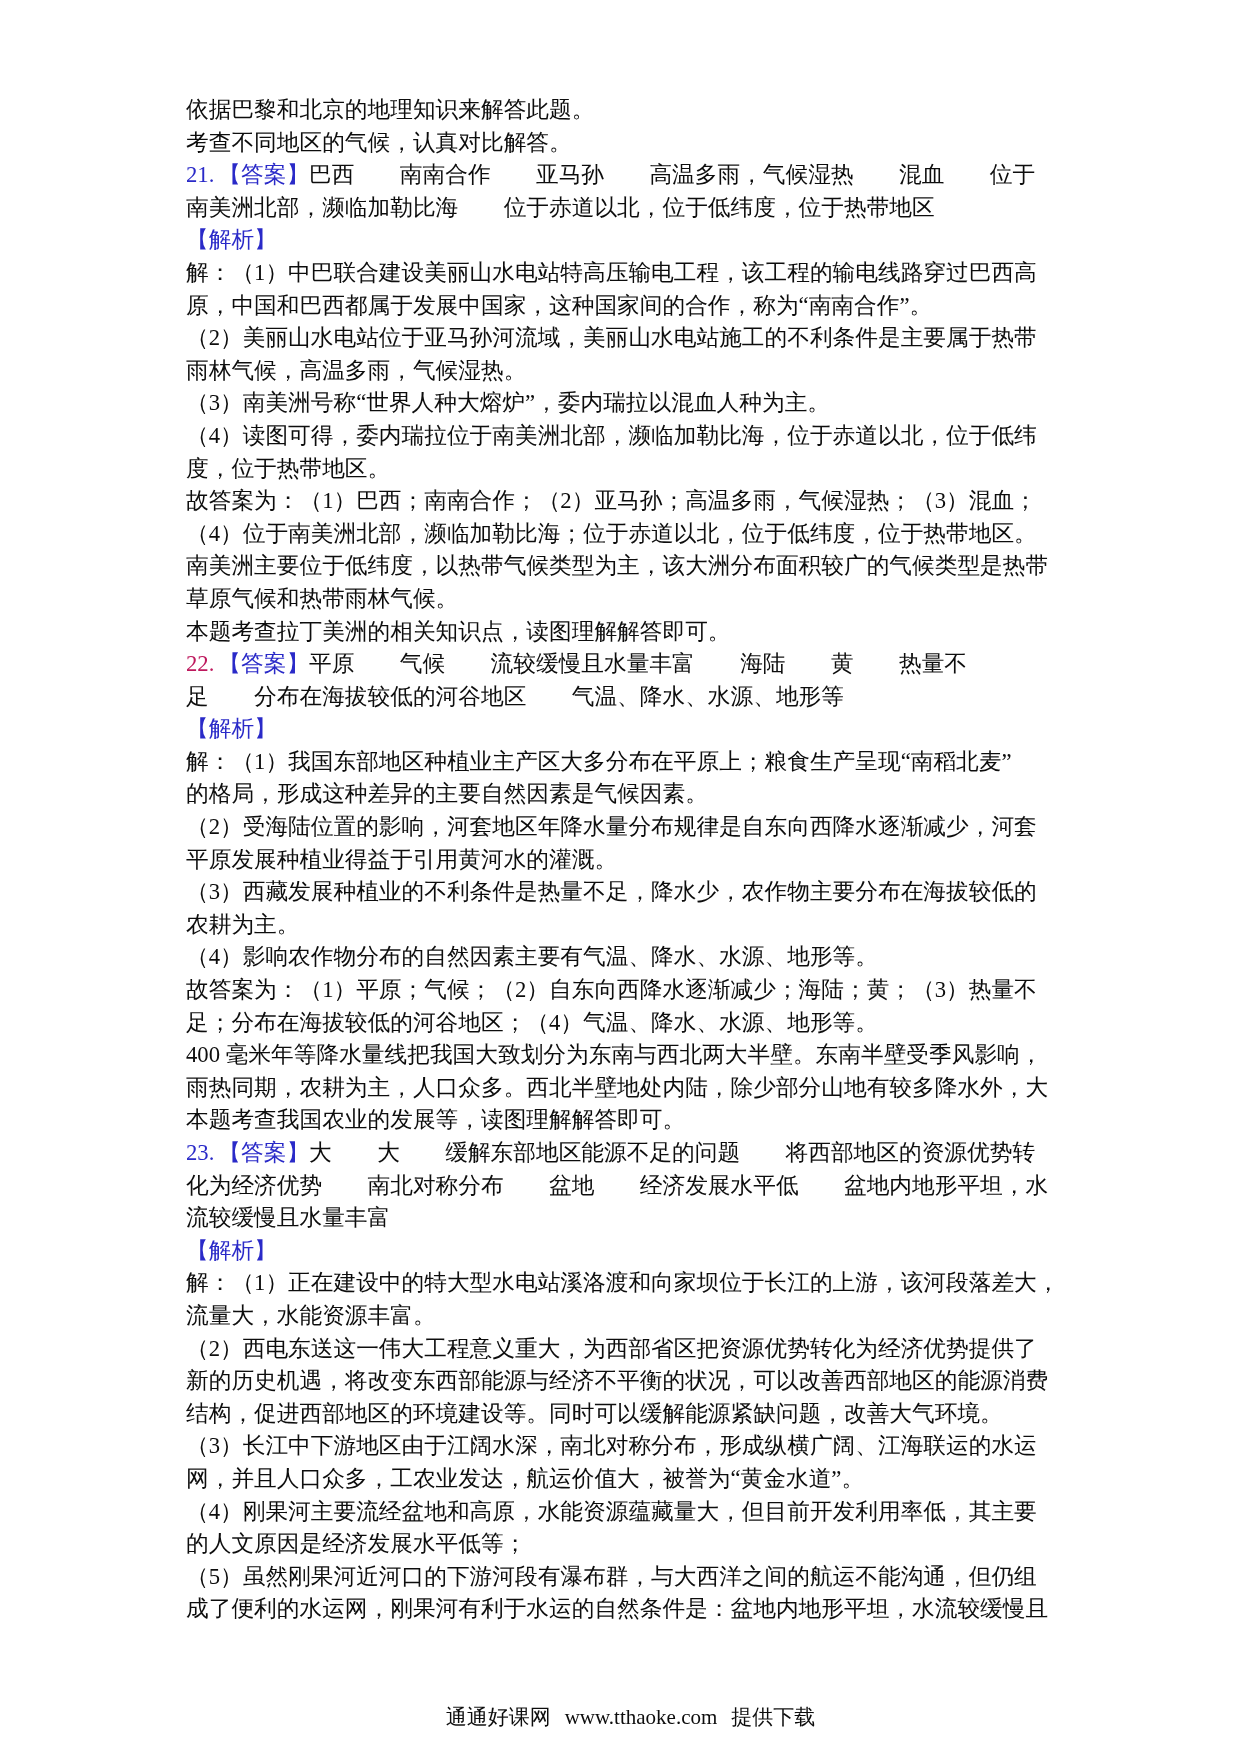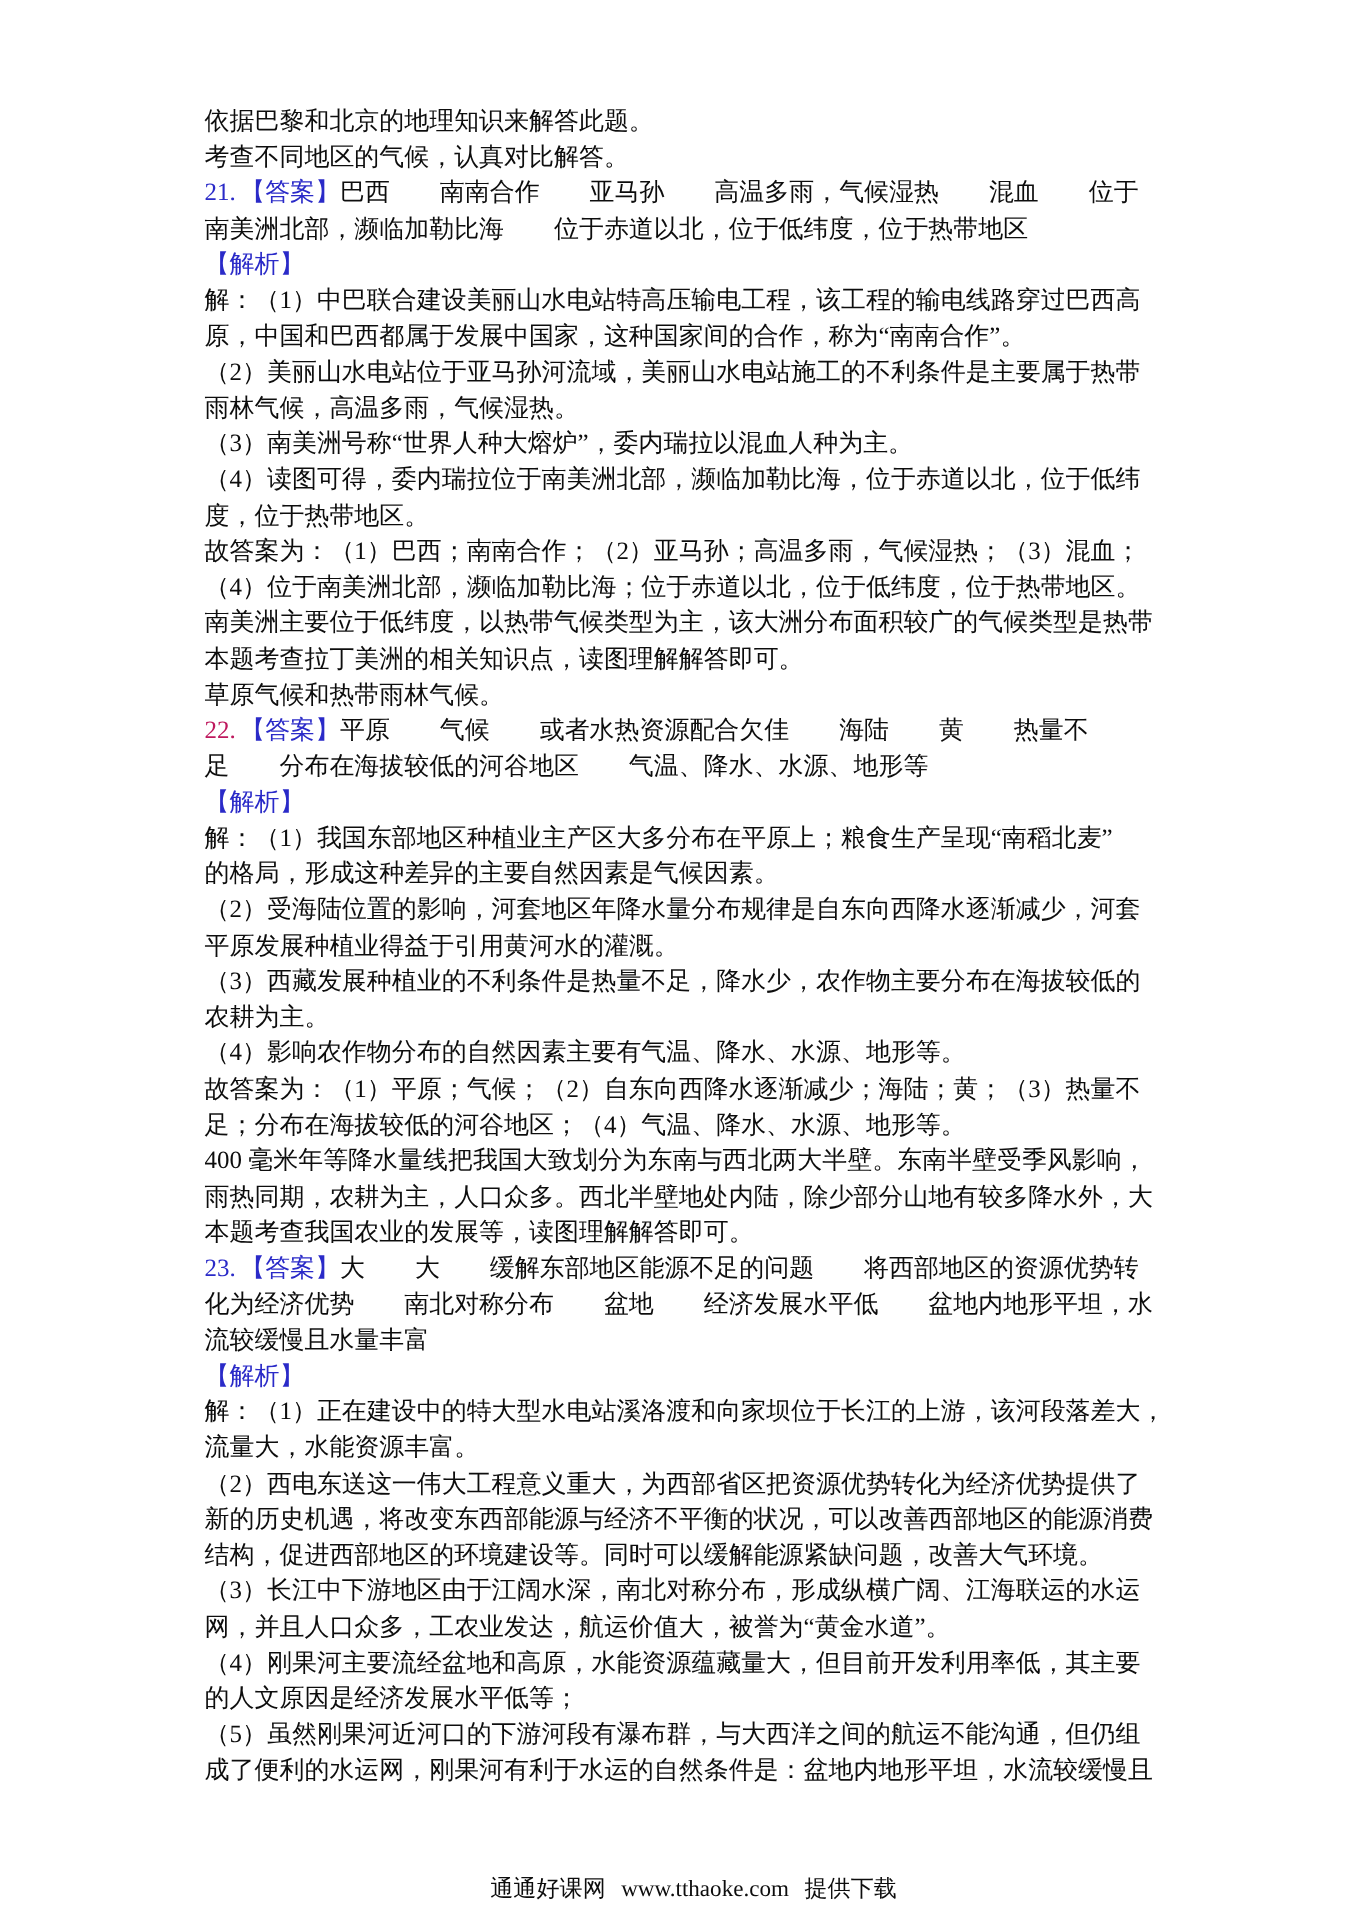"本题考查拉丁美洲的相关知识点，读图理解解答即可。" div.line { order: before "草原气候和热带雨林气候。" -> after "草原气候和热带雨林气候。" }
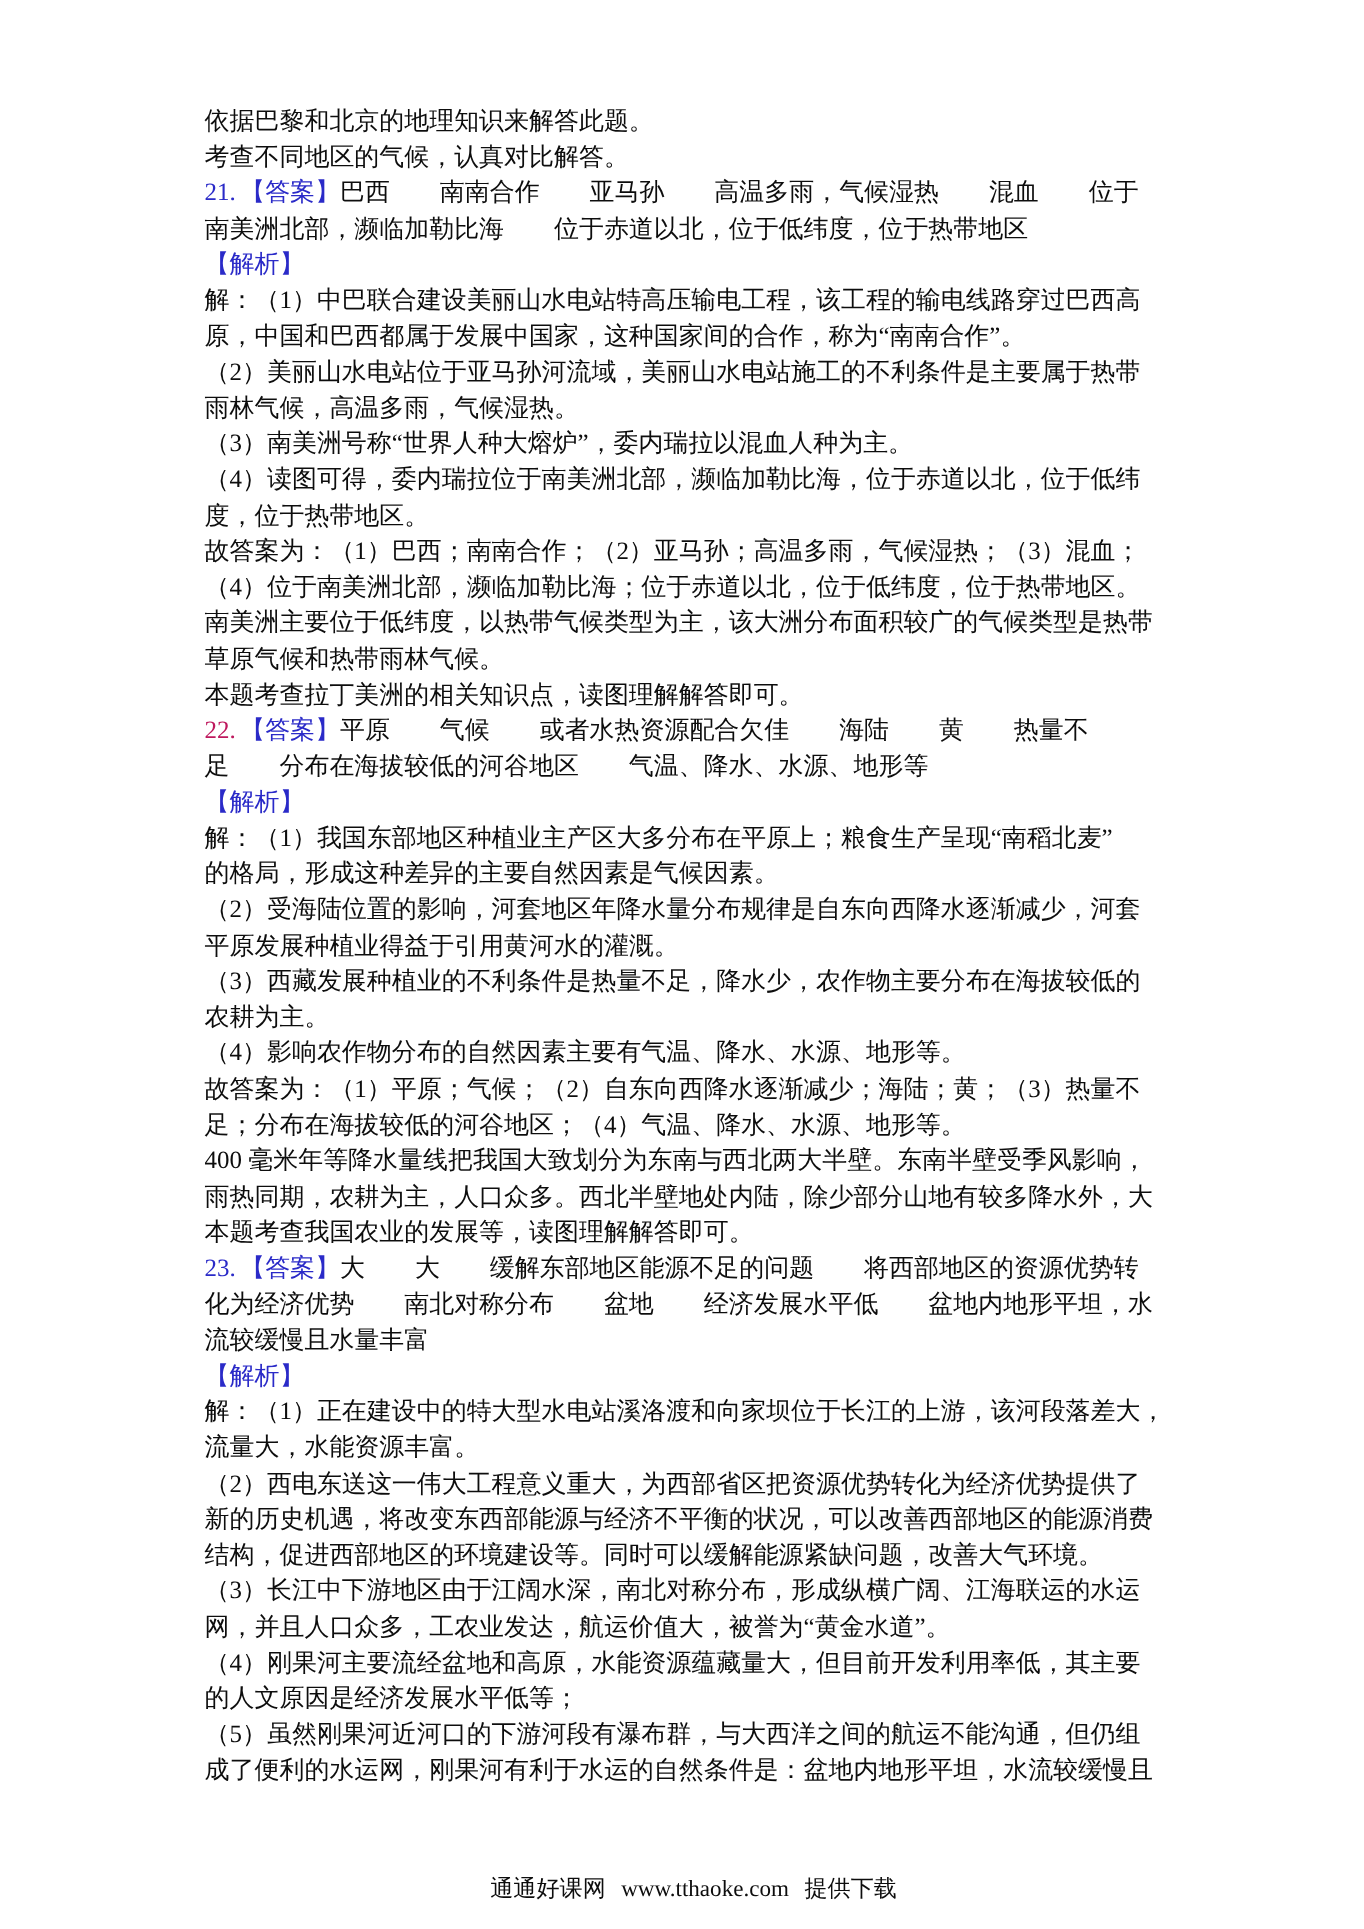"平原 气候 或者水热资源配合欠佳 海陆 黄" span { text: 或者水热资源配合欠佳 -> 流较缓慢且水量丰富 }
